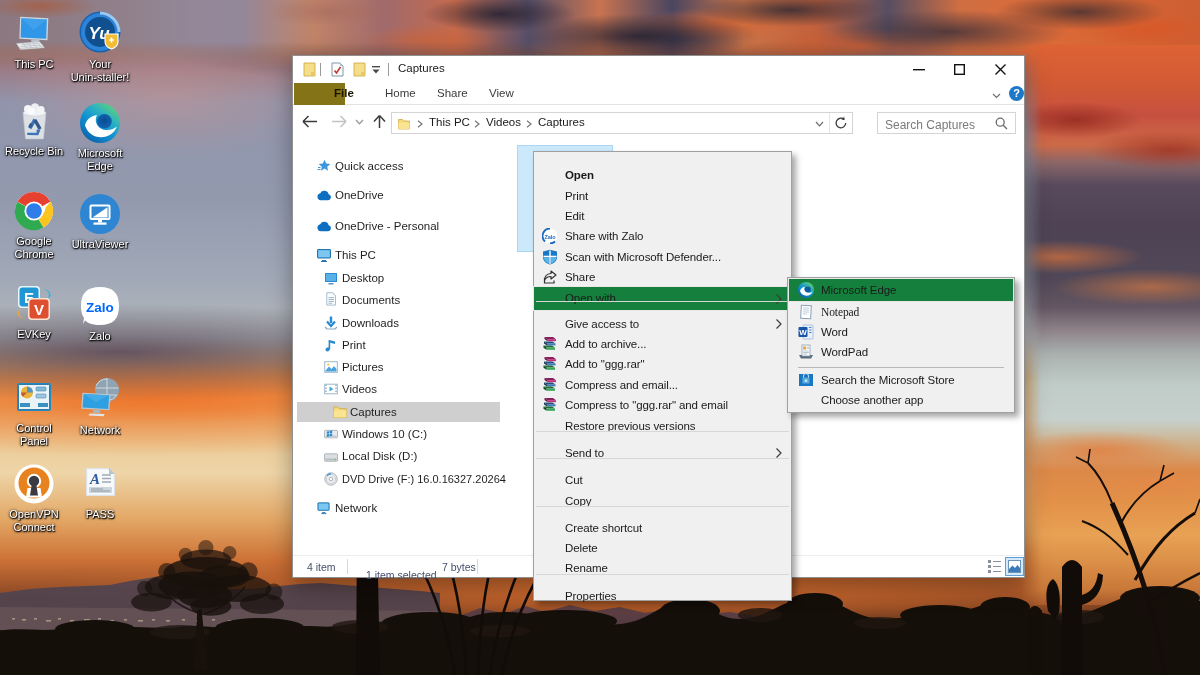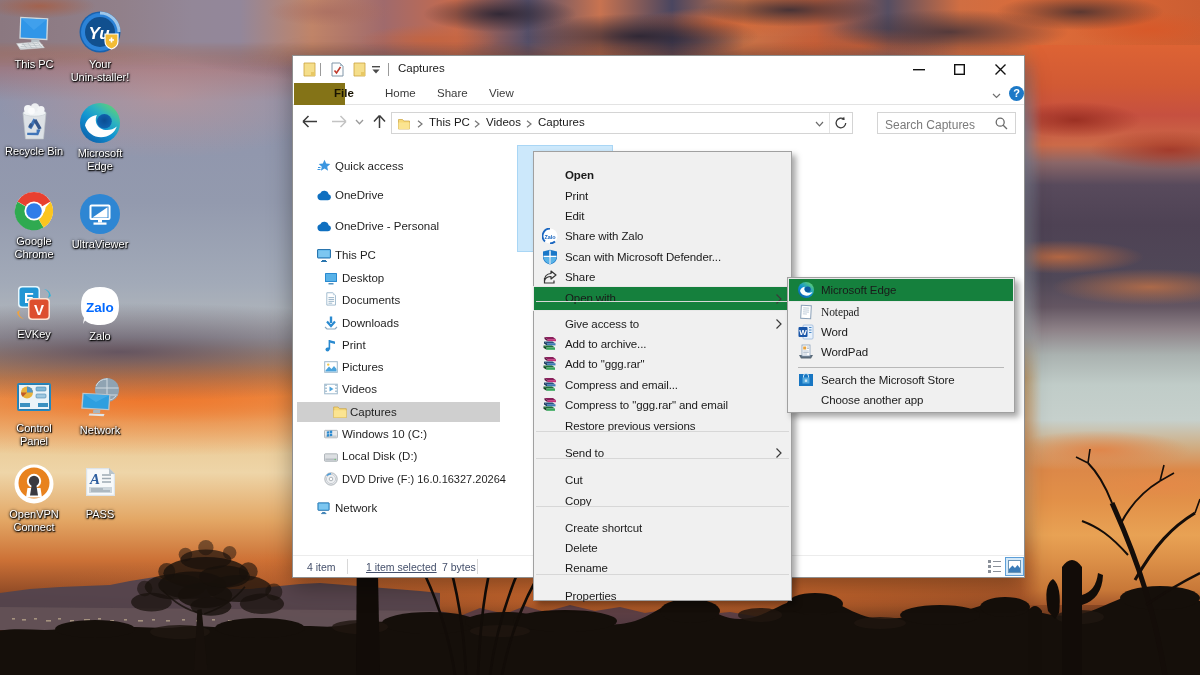"1 item selected" div { text-decoration: underline -> none; top: 5px -> 13px }
